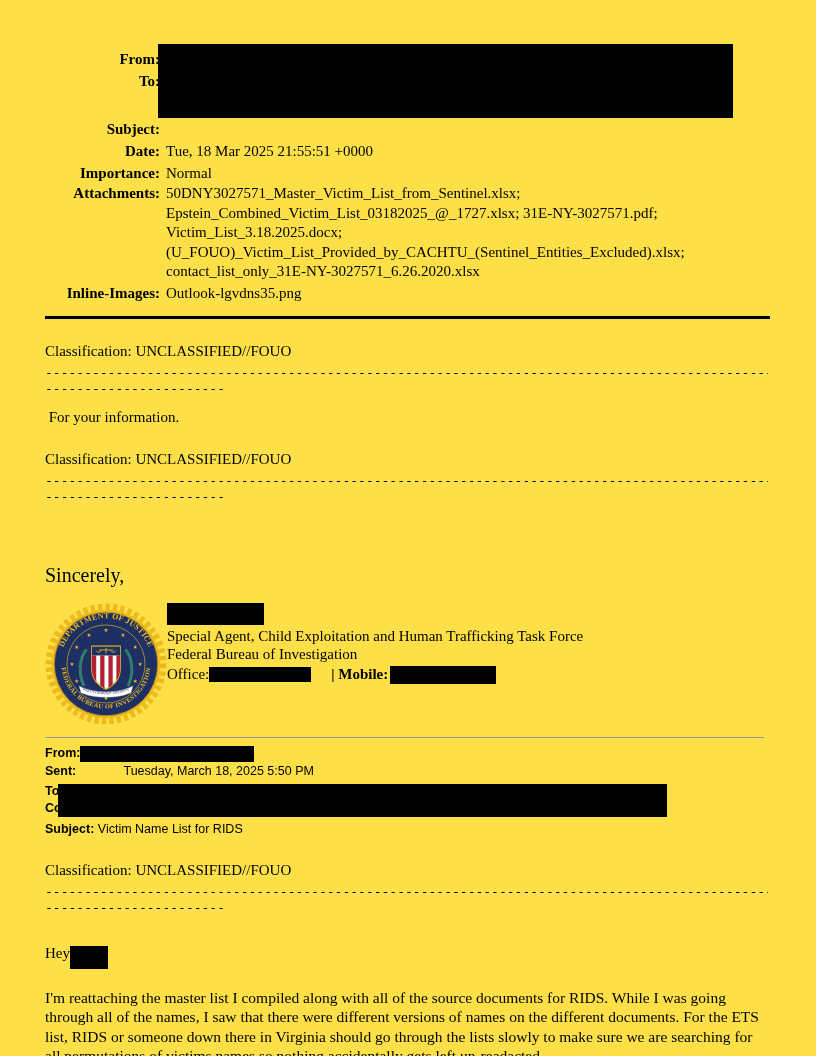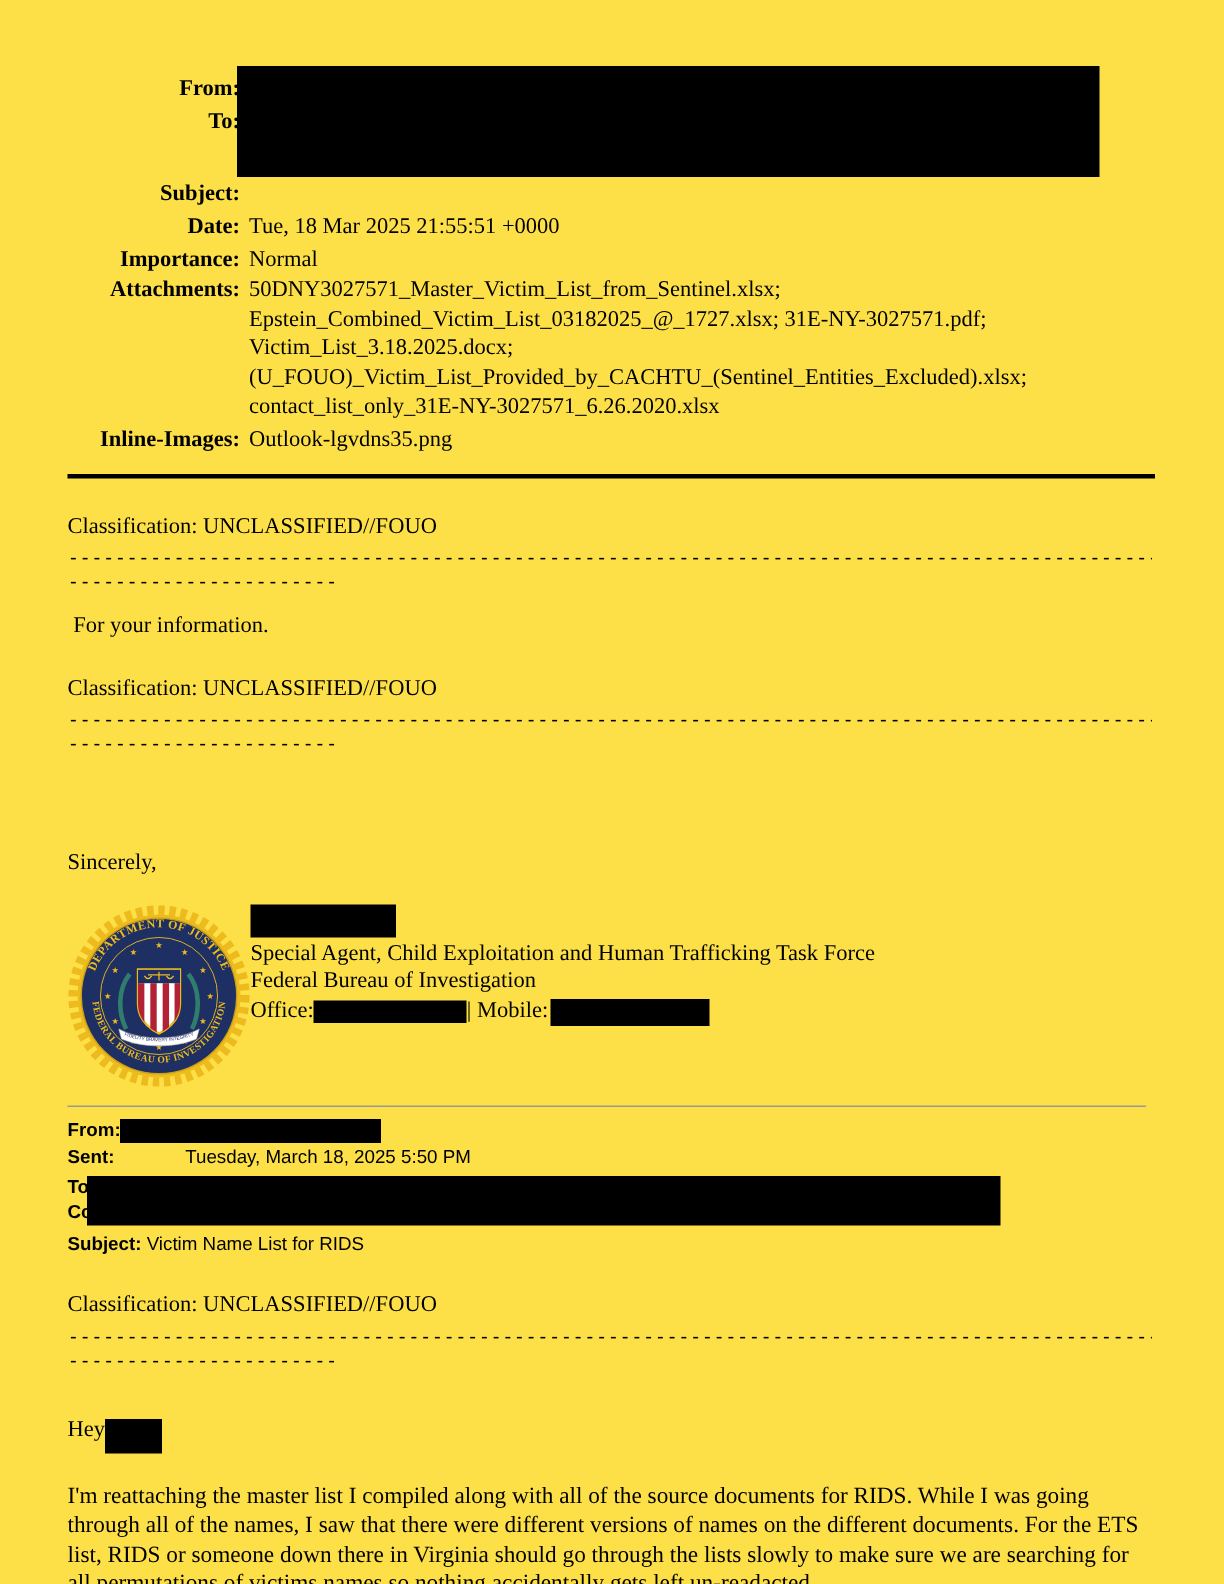"Sincerely," .sincerely { font-size: 15px -> 20px }
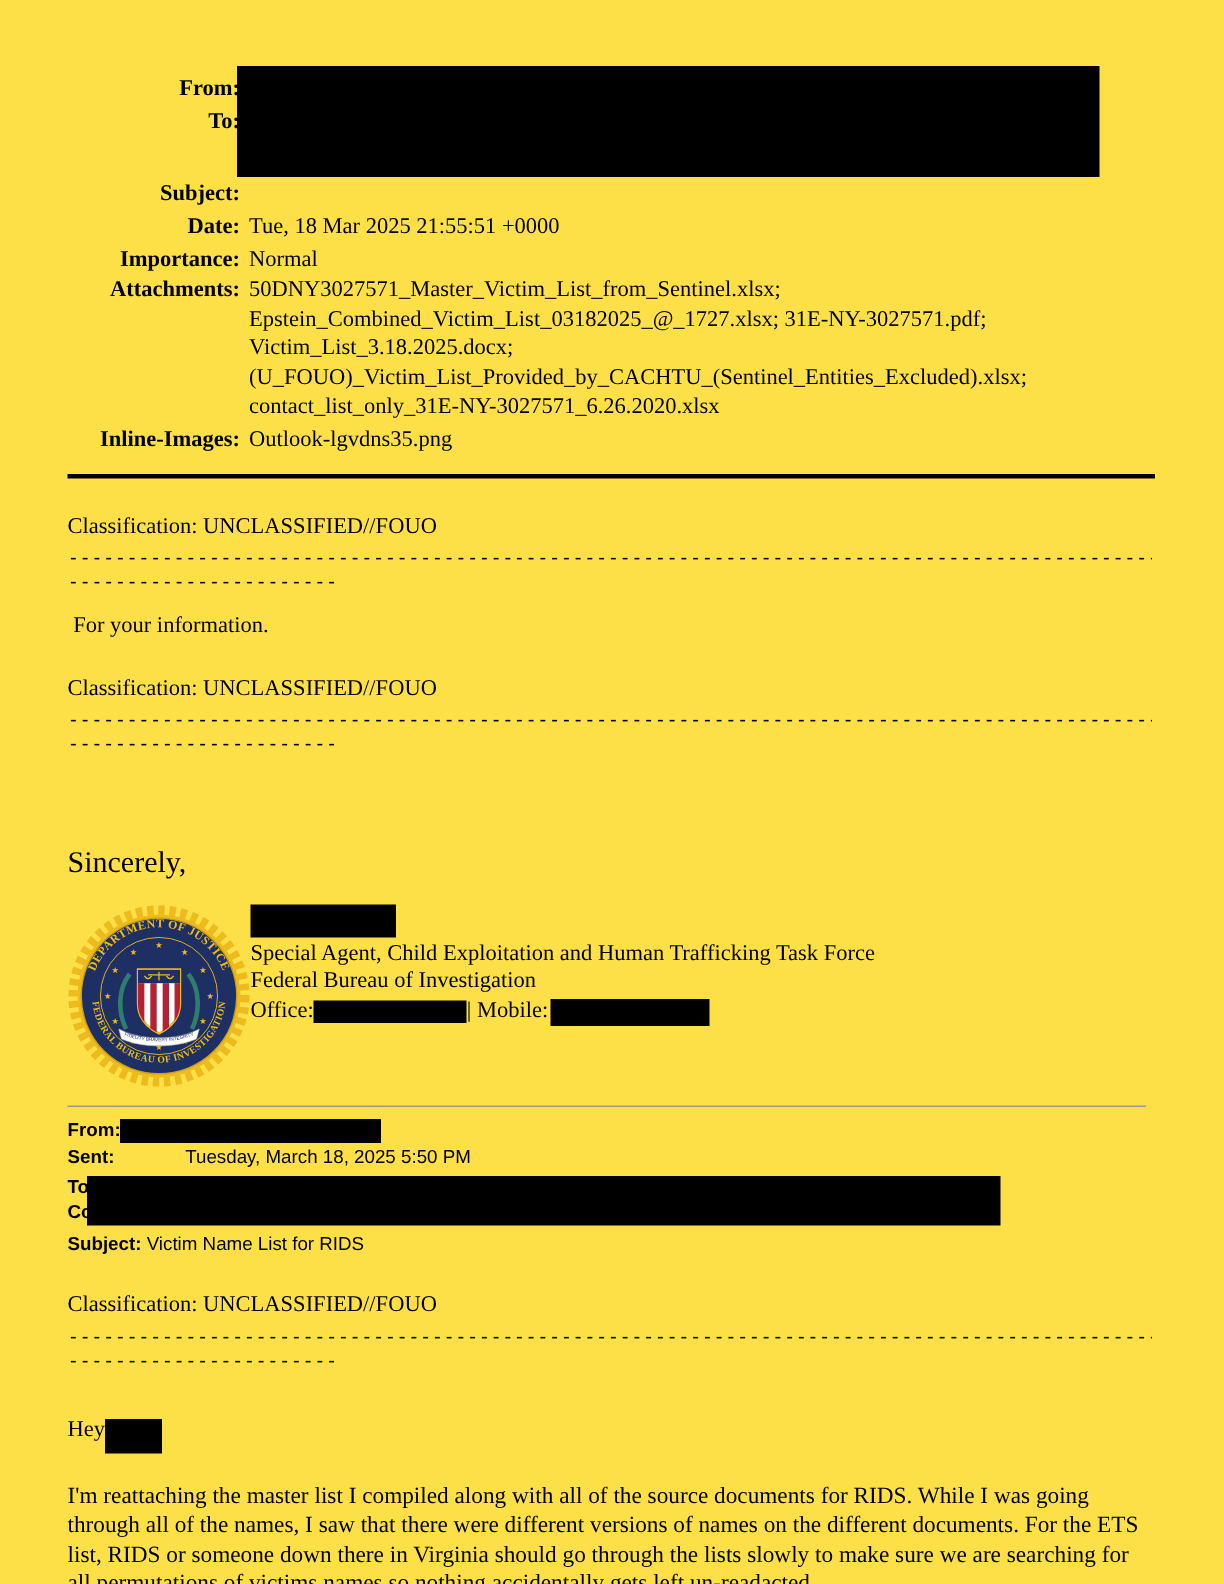"| Mobile:" .mobile-sep { font-weight: none -> bold; margin-left: 0 -> 20px }
